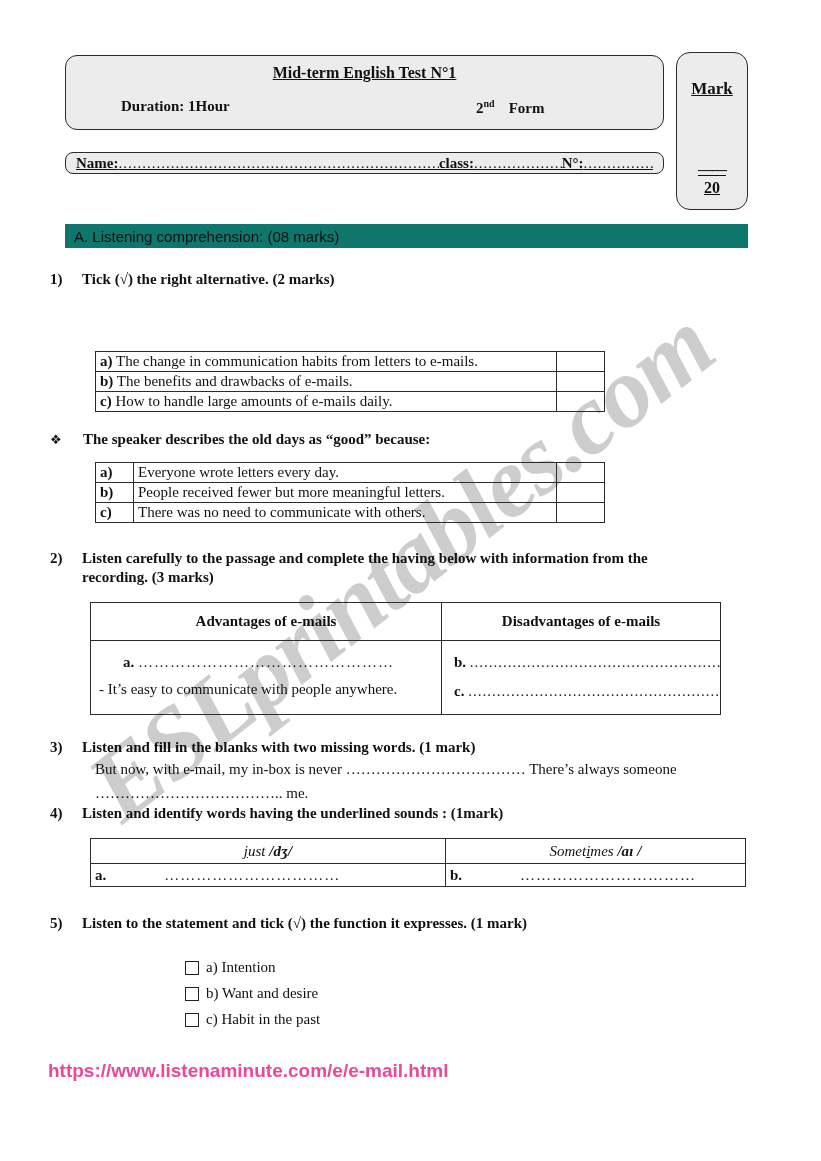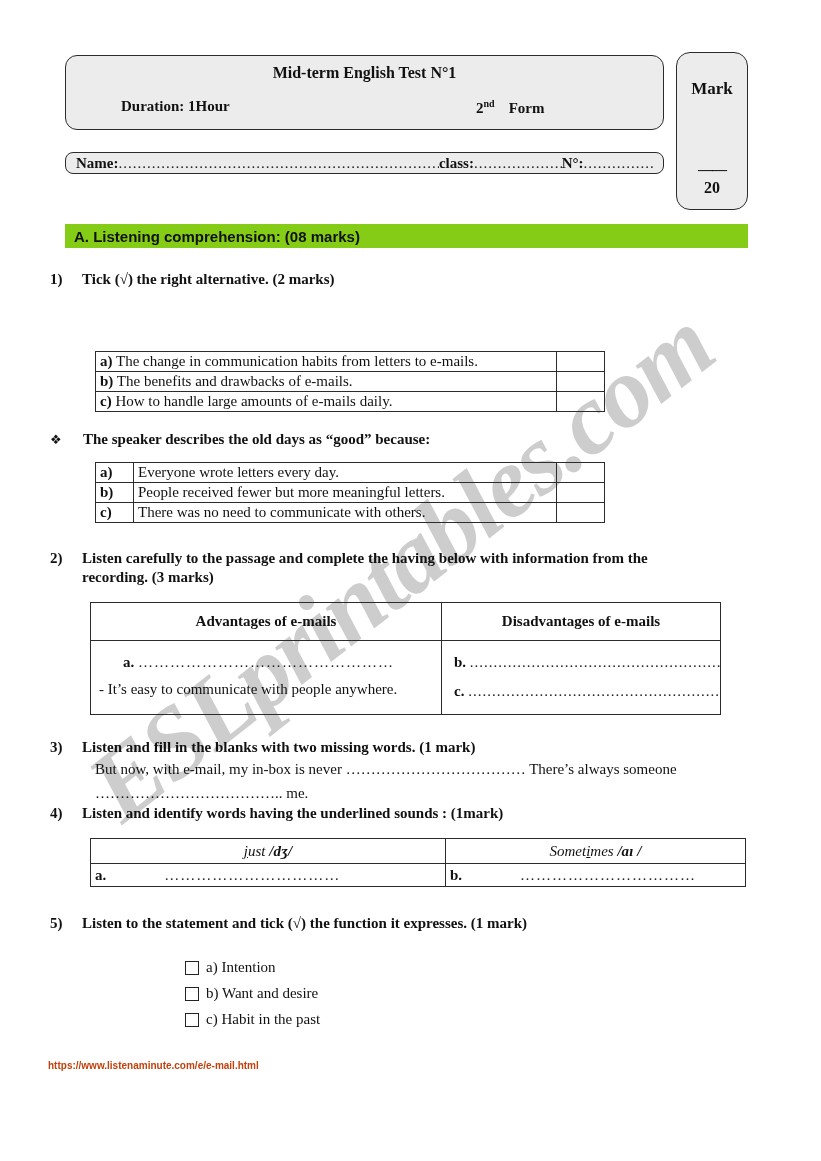"Mid-term English Test N°1" .box { text-decoration: none -> underline }
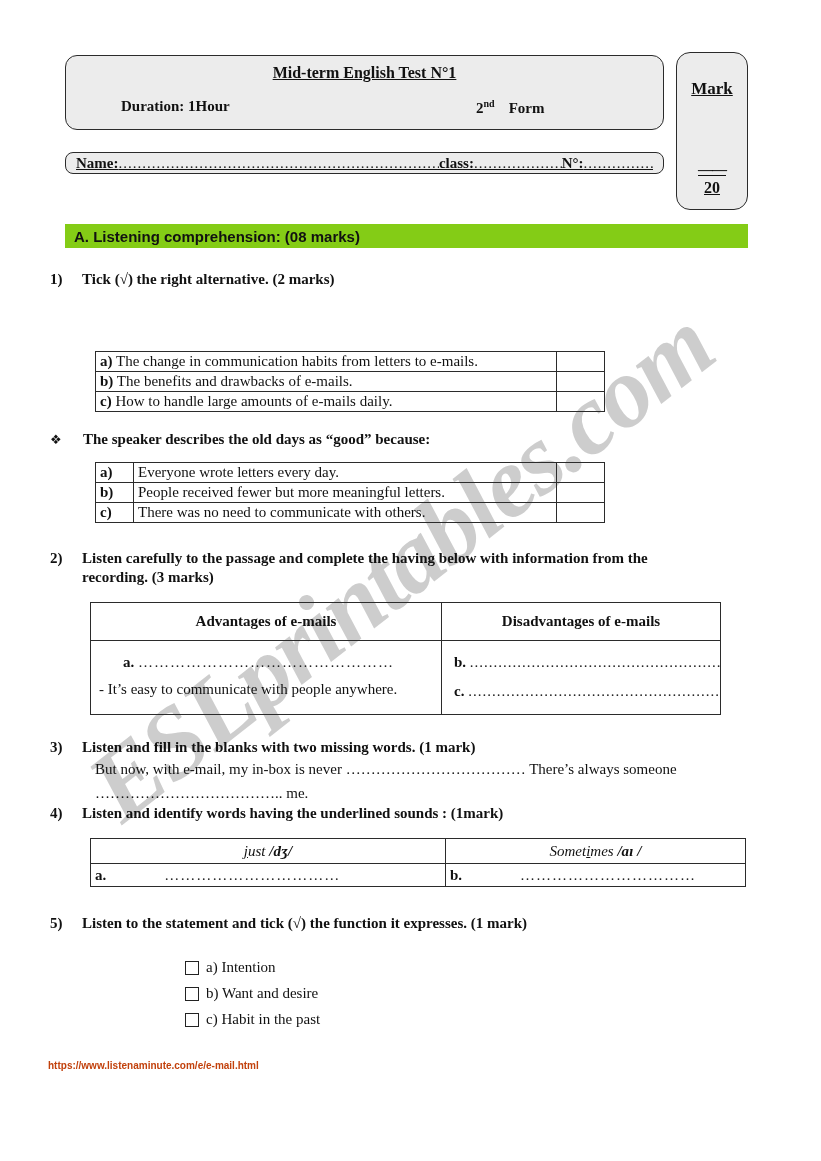"A. Listening comprehension: (08 marks)" .section-bar { background: #84cc16 -> #0f766e; font-weight: bold -> normal }
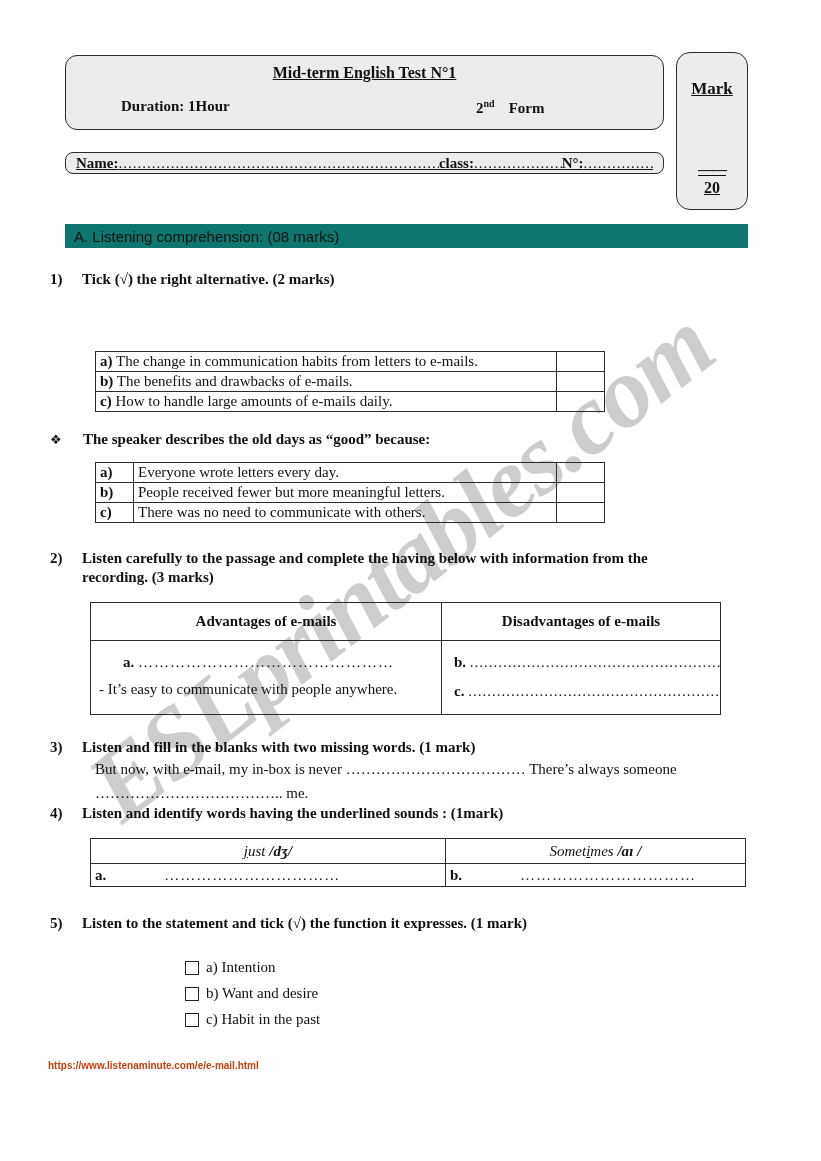"https://www.listenaminute.com/e/e-mail.h" .footer-link { color: #c2410c -> #ec4899; font-size: 10px -> 19px }
